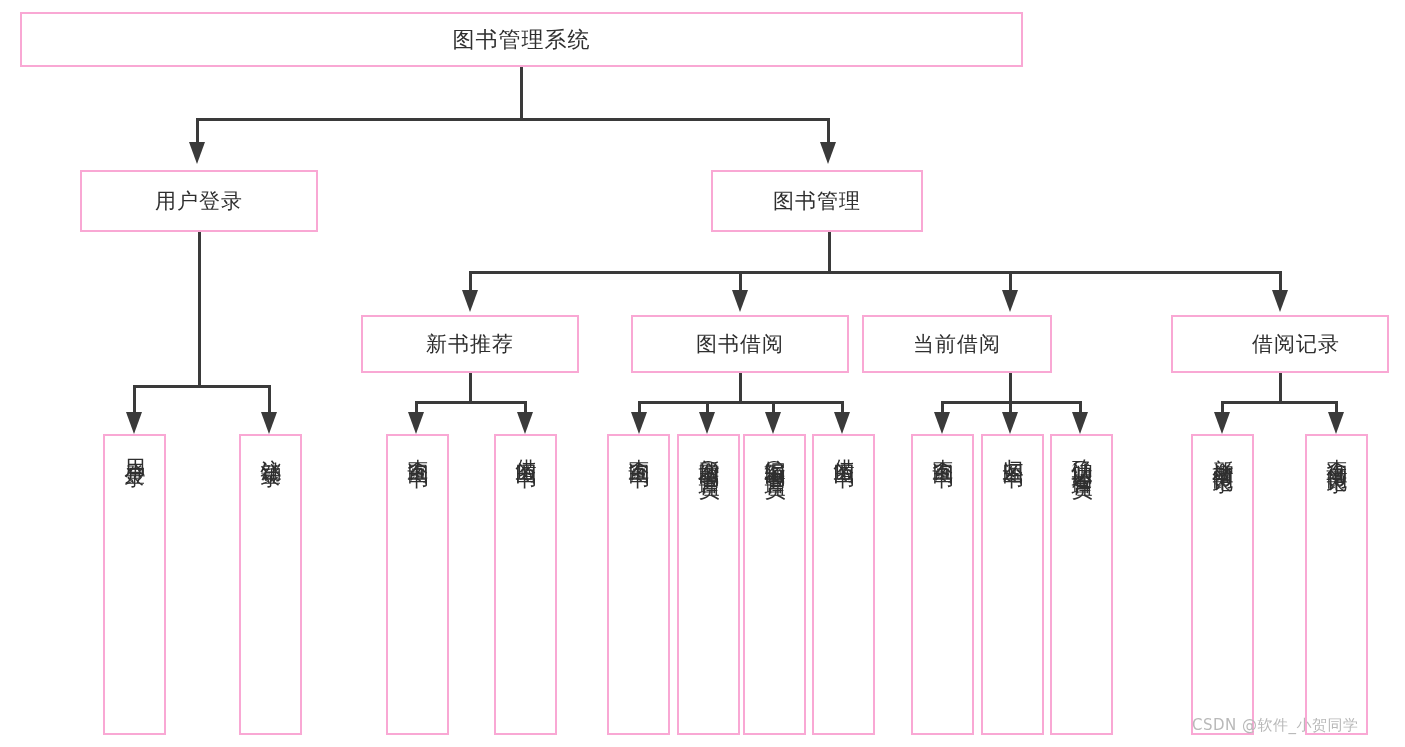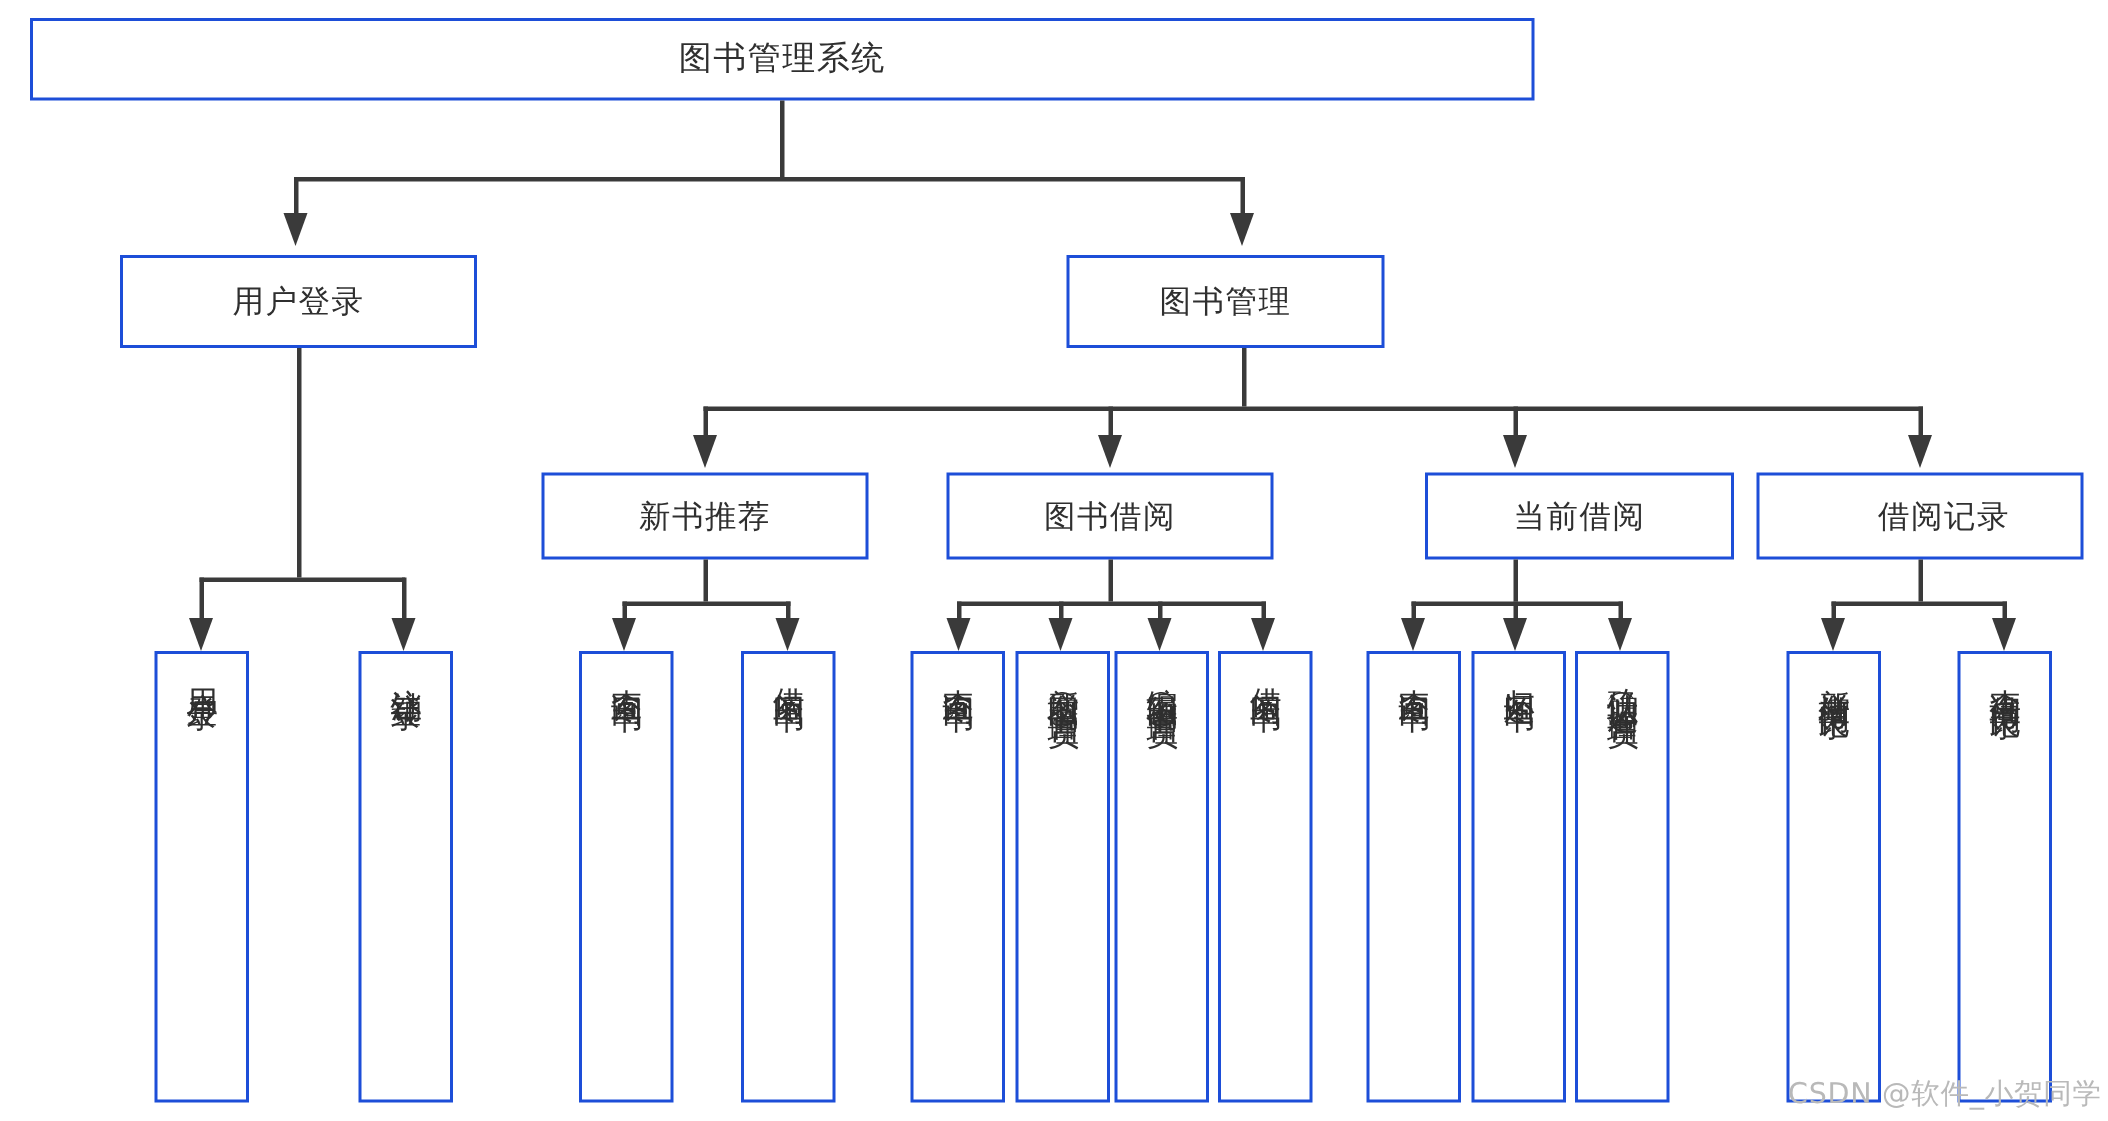"图书管理系统" .node { border: 2px solid #1d4ed8 -> 2px solid #f9a8d4 }
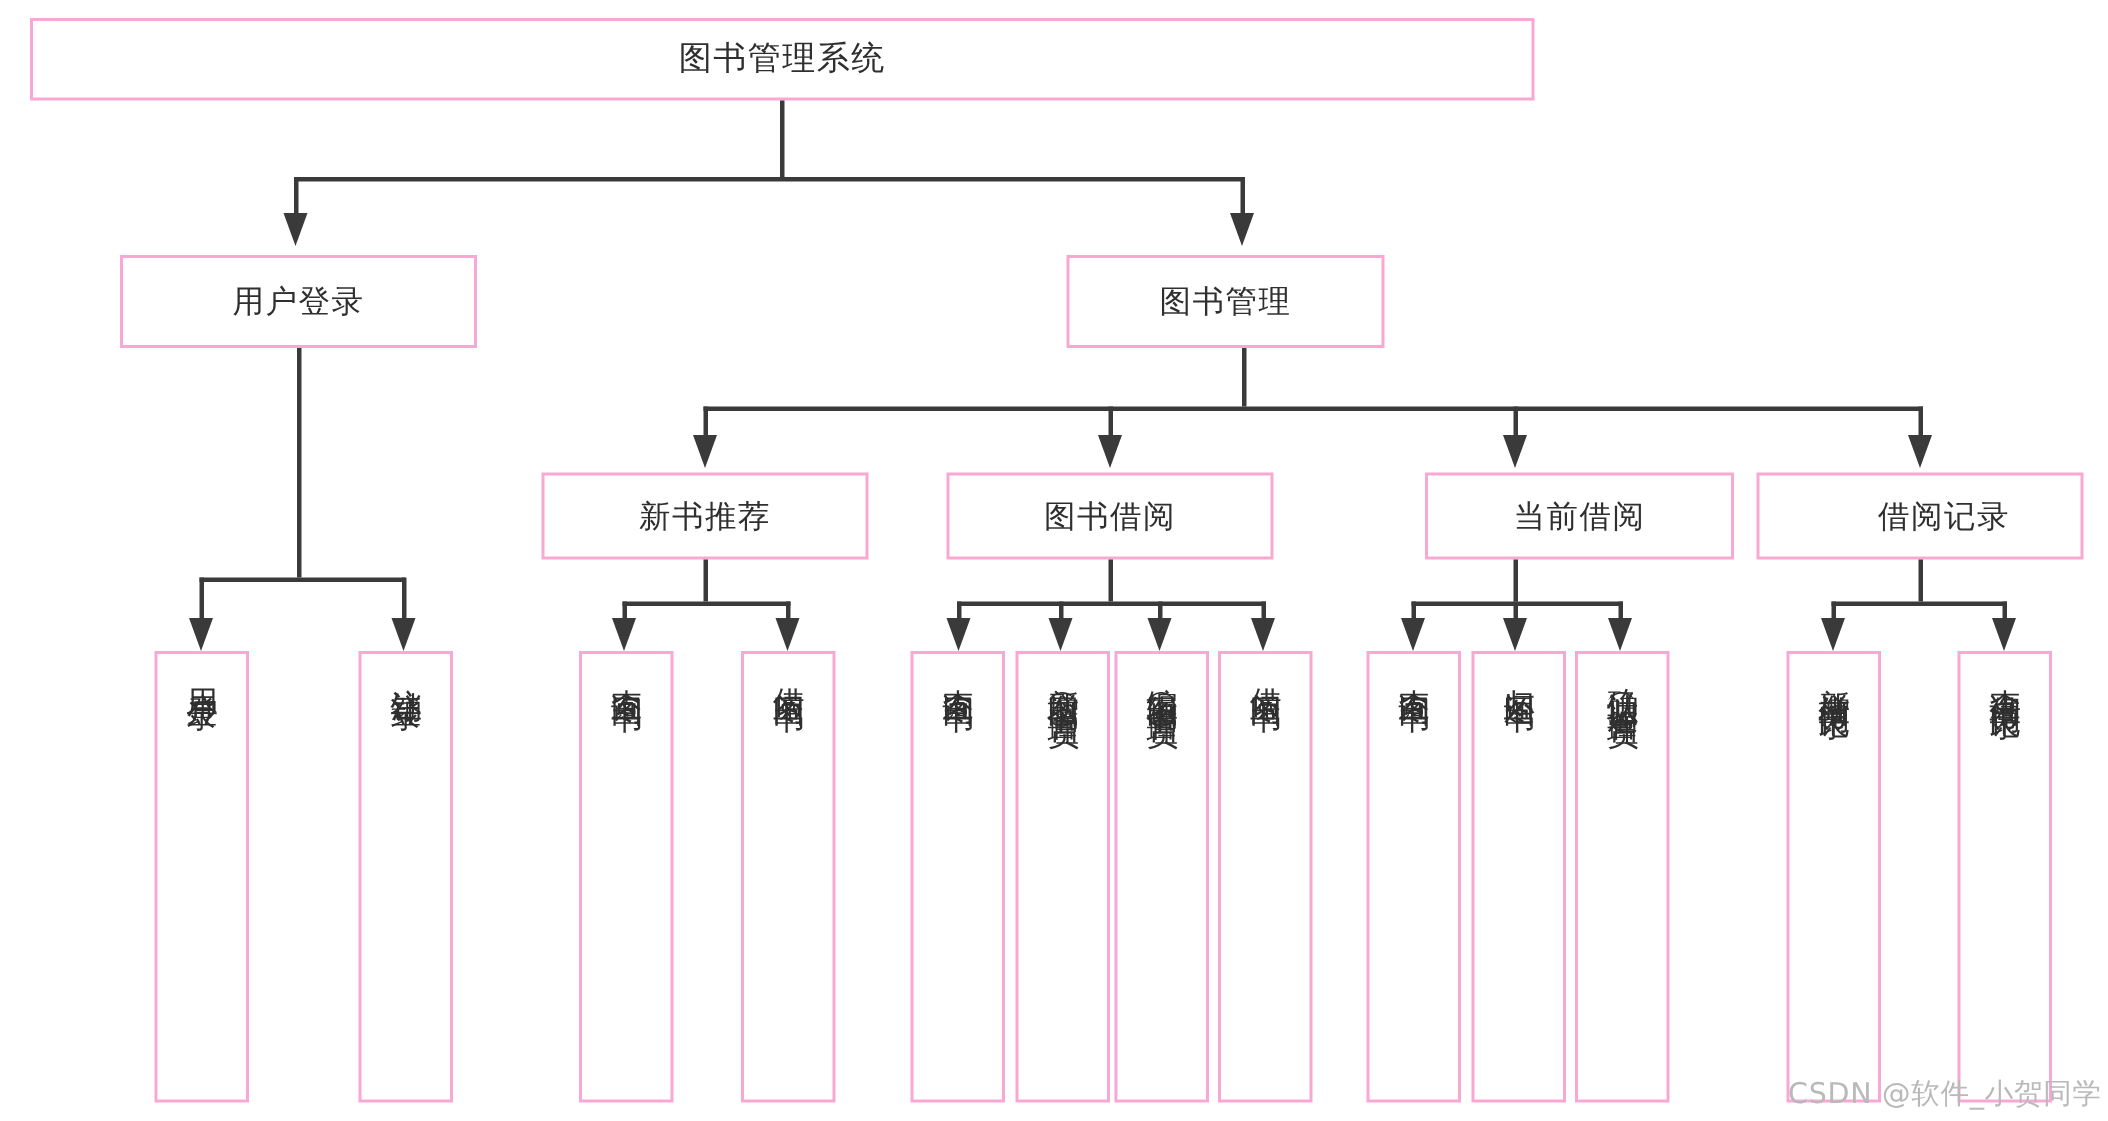"当前借阅" div.node { left: 950px -> 862px; width: 206px -> 190px }
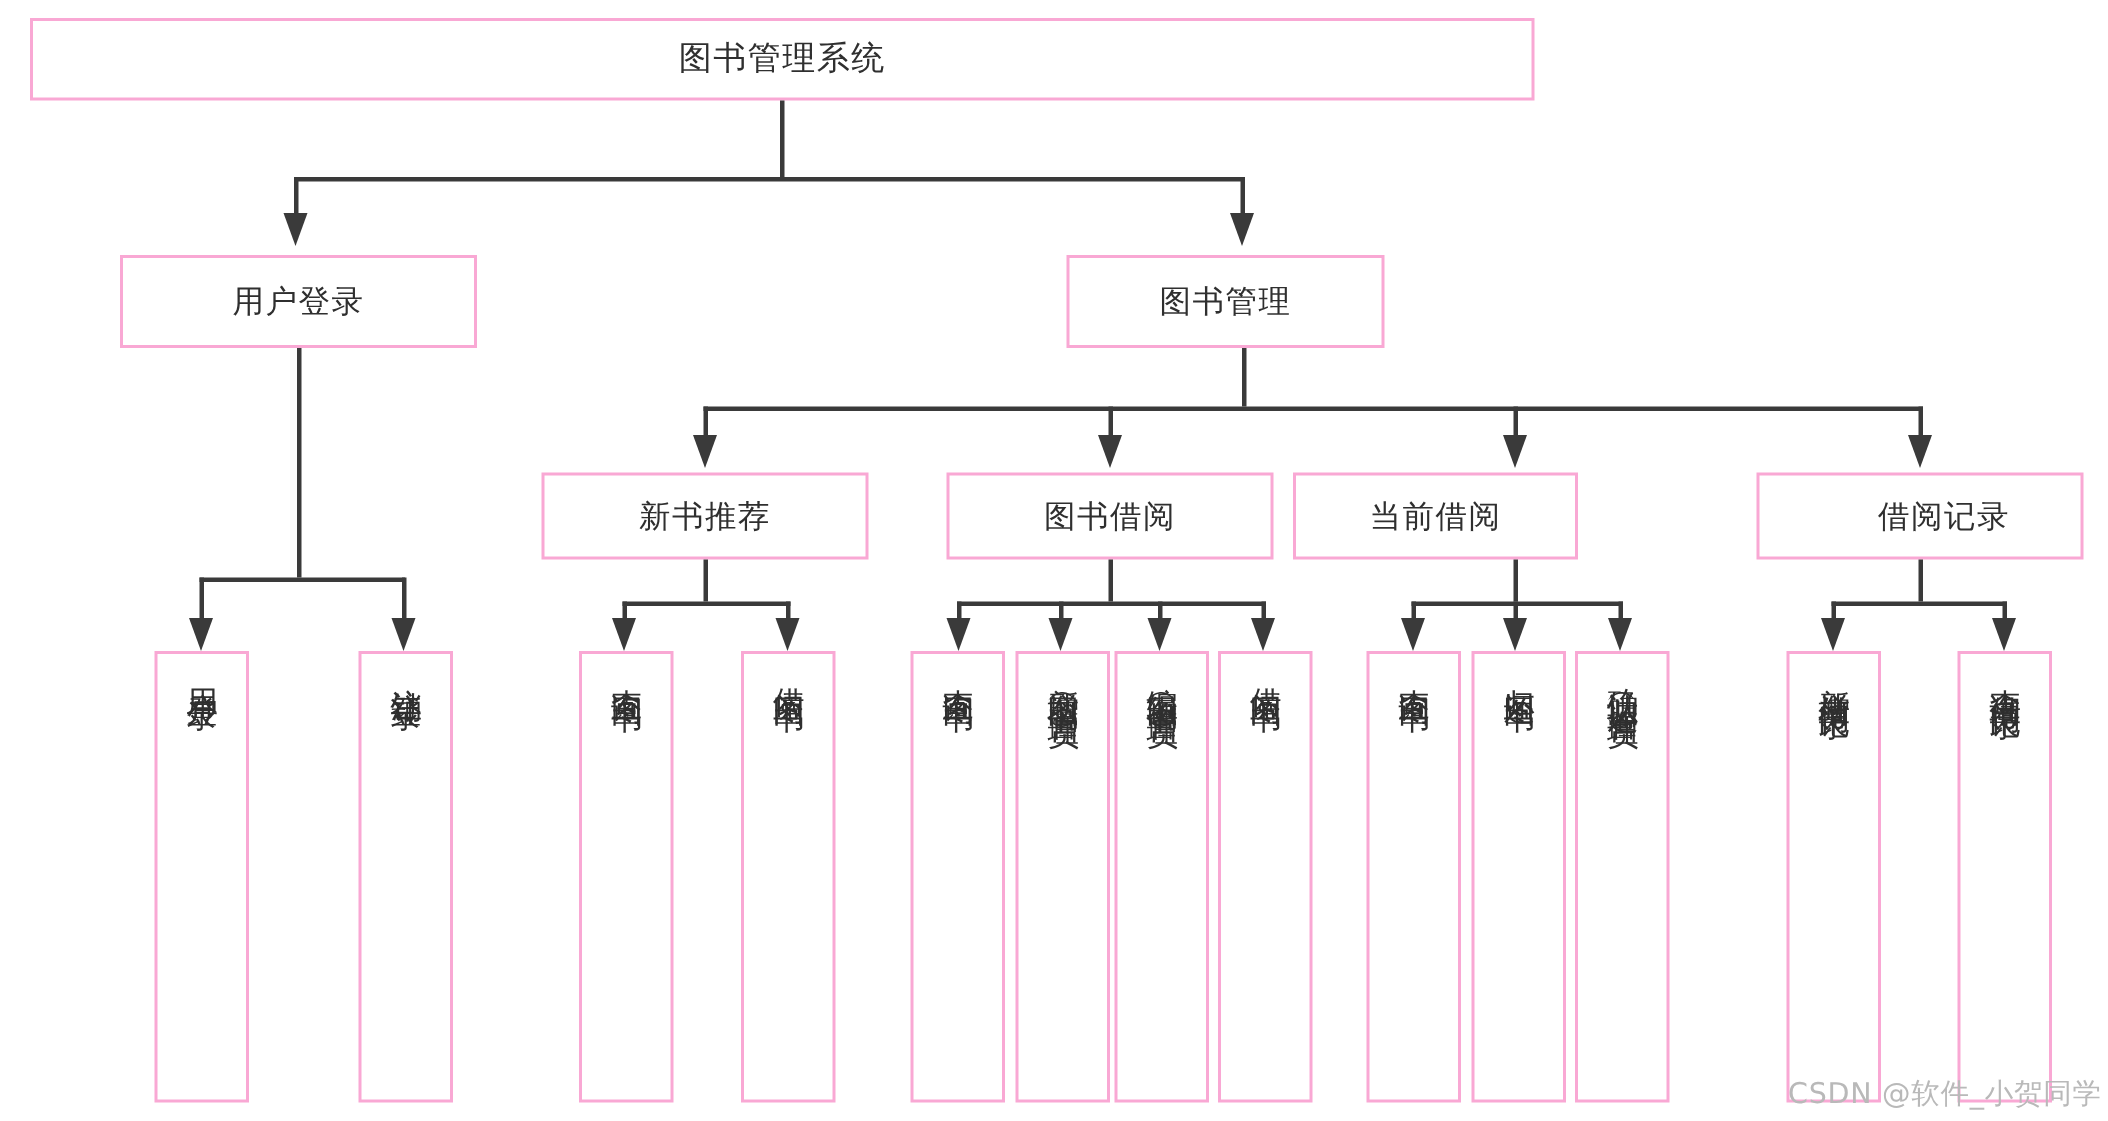"CSDN @软件_小贺同学" #watermark { font-size: 19px -> 15px }
